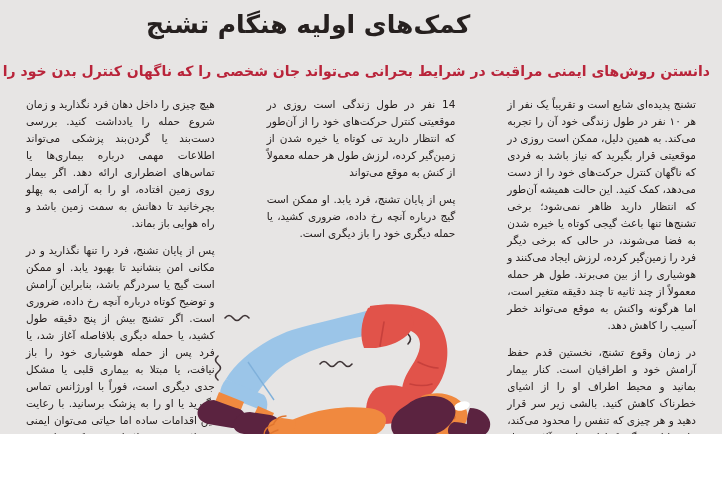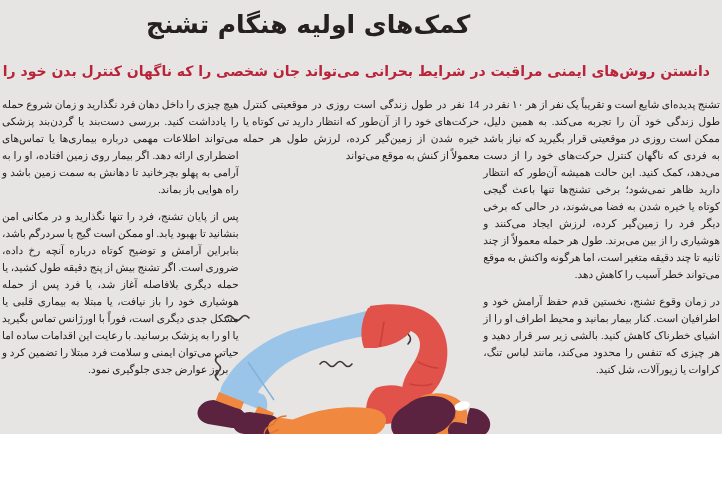"هیچ چیزی را داخل دهان" .col { font-family: Liberation Serif, serif -> none; padding: 0 2px -> 0 26px }
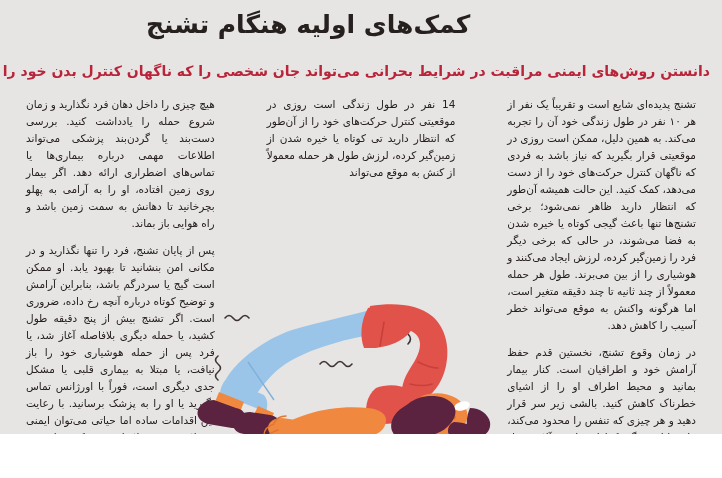"پس از پایان تشنج، فرد یابد." p { html: none -> <p>پس از پایان تشنج، فرد یابد. او ممکن است گیج درباره آنچه رخ داده، ضروری کشید، یا حمله دیگری خود را باز دیگری است.</p> }
